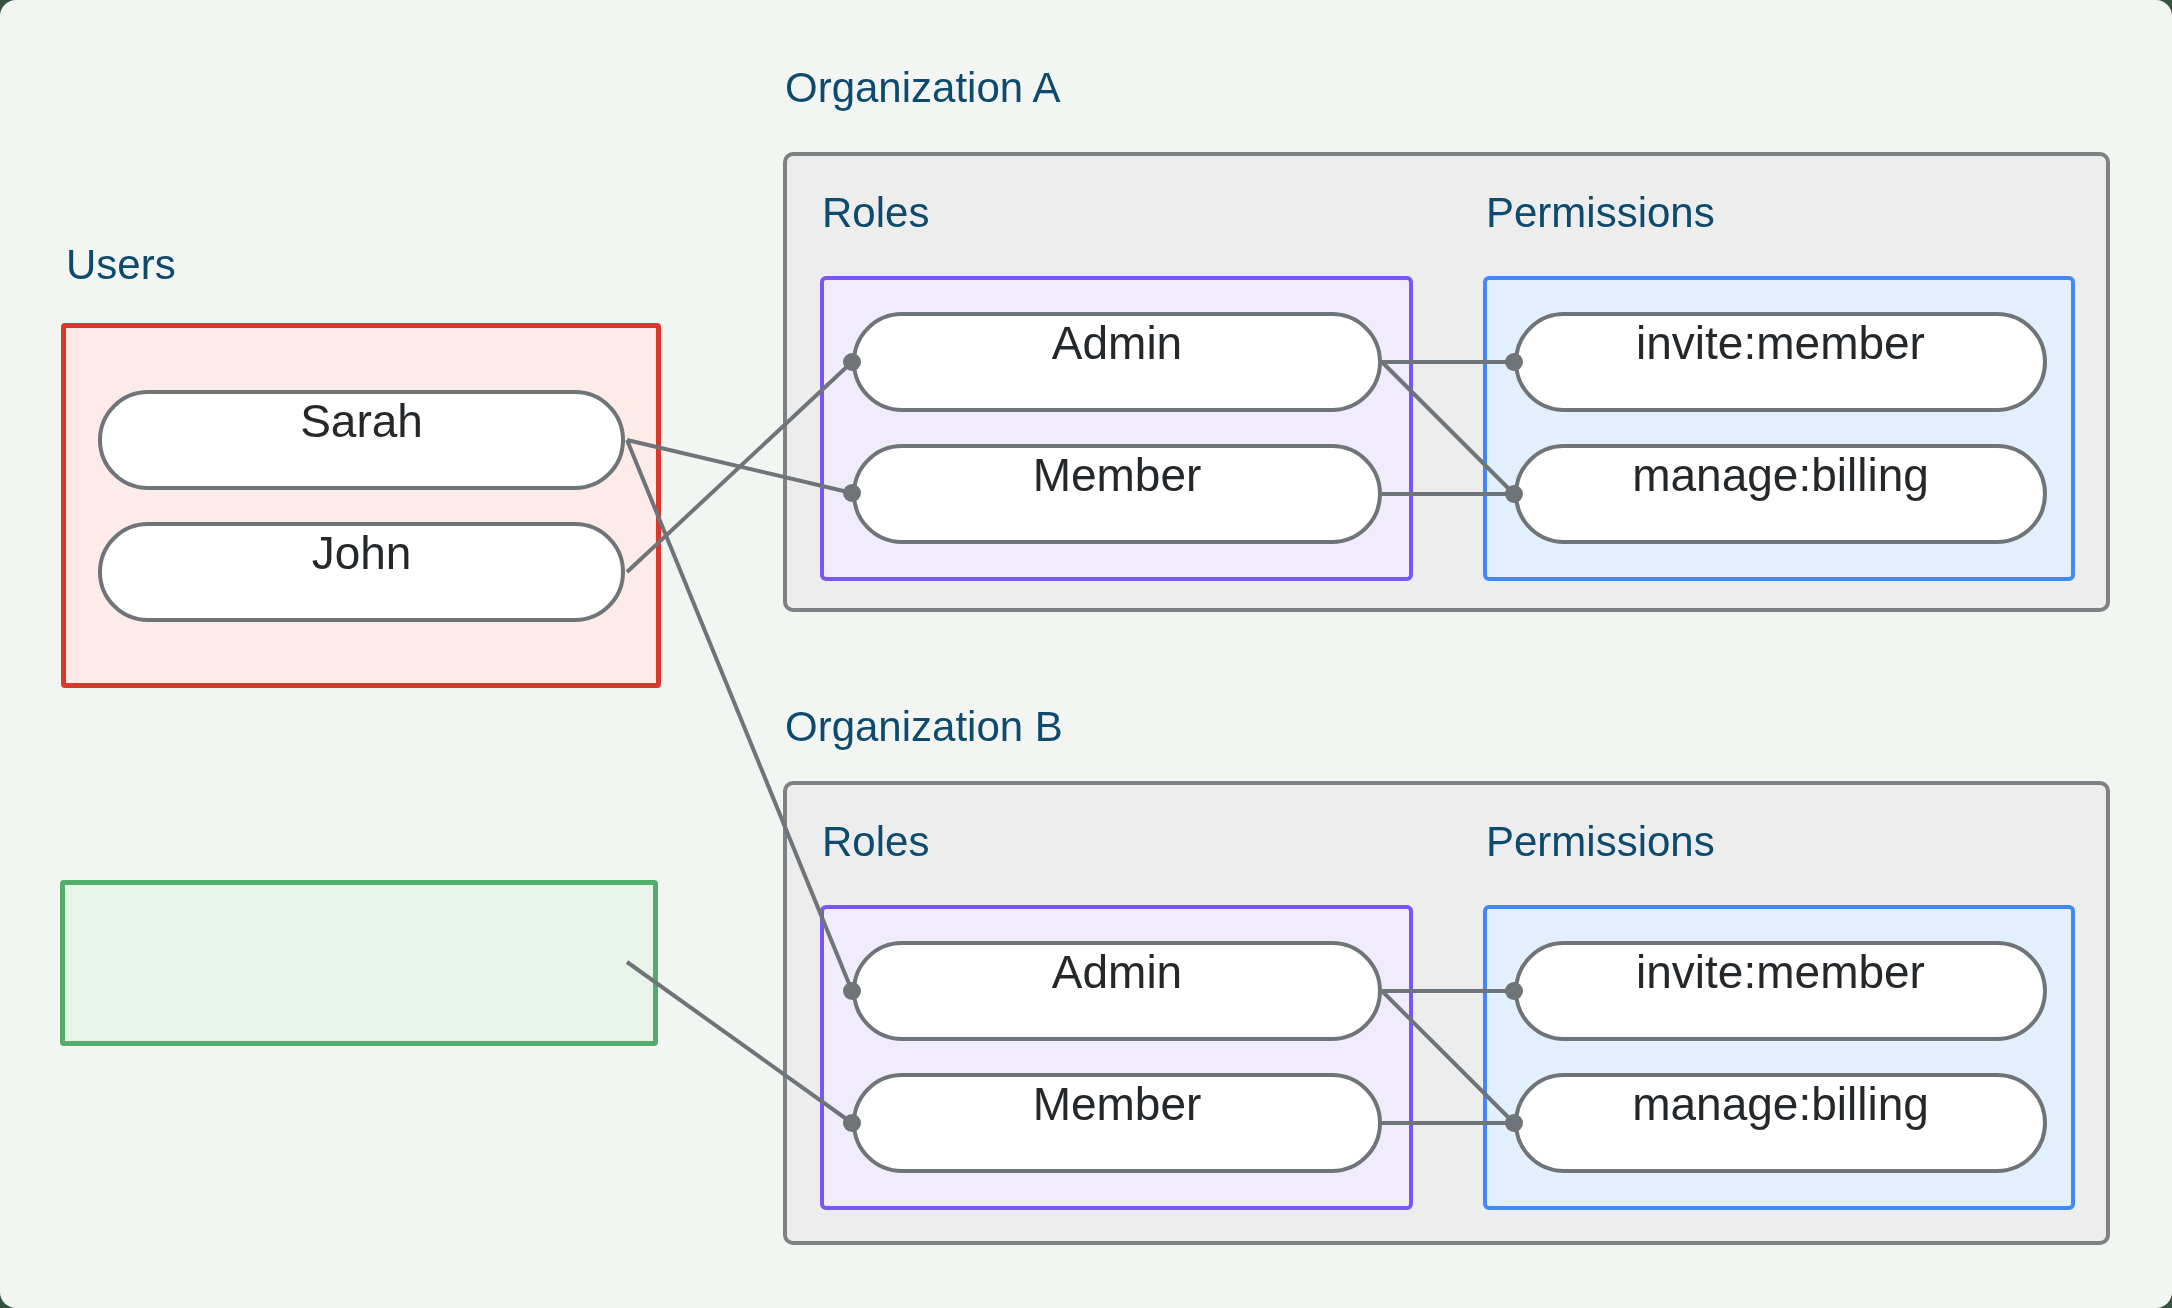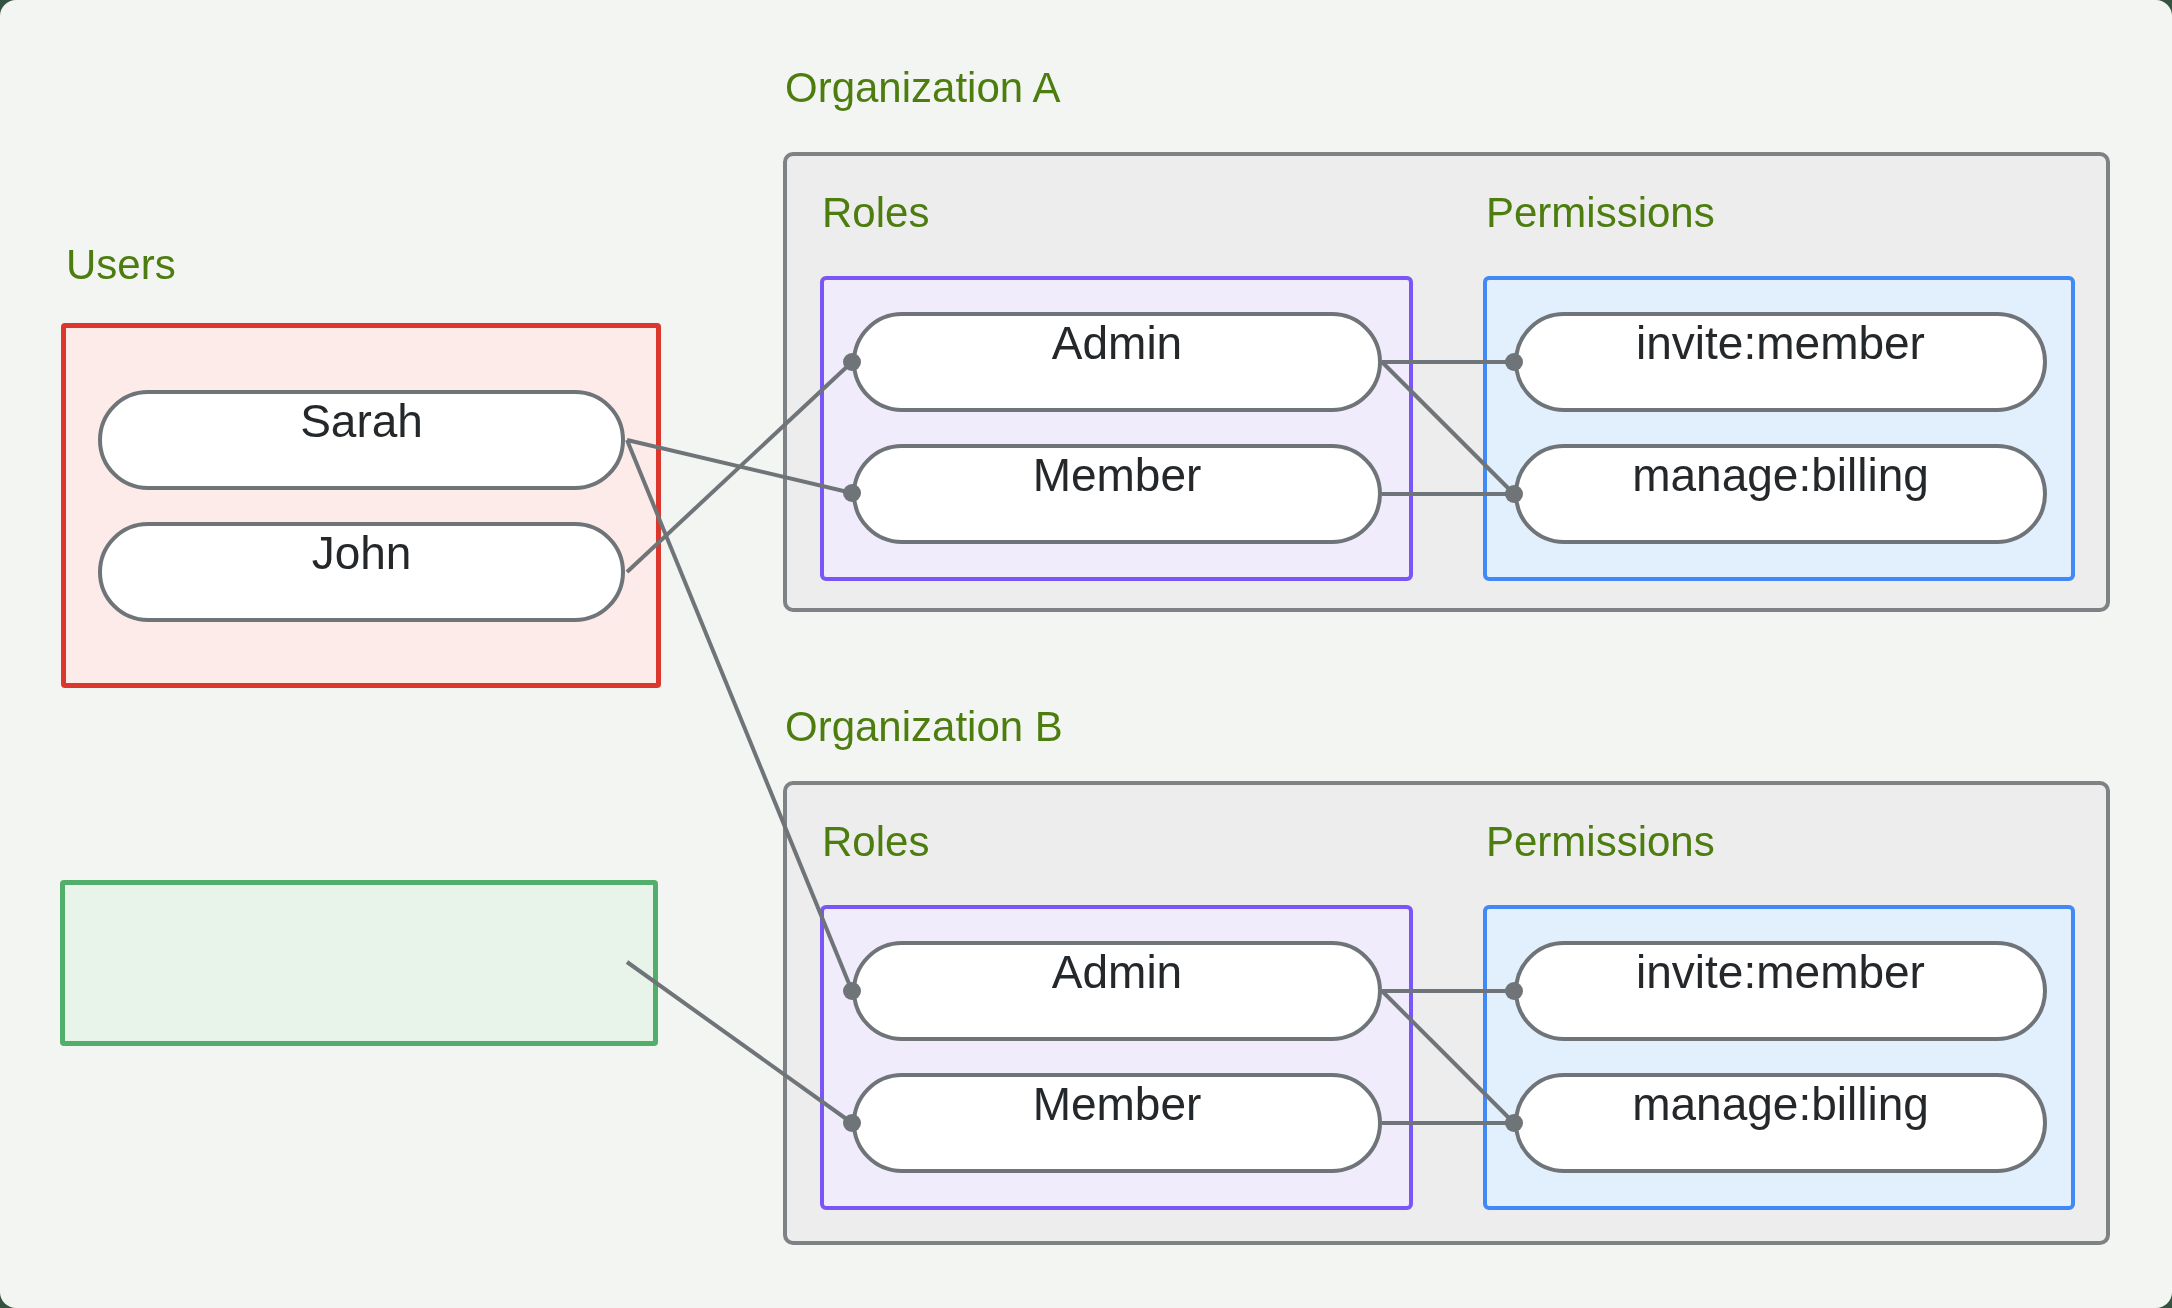"Organization A" .section-label { color: #4d7c0f -> #0c4a6e }
